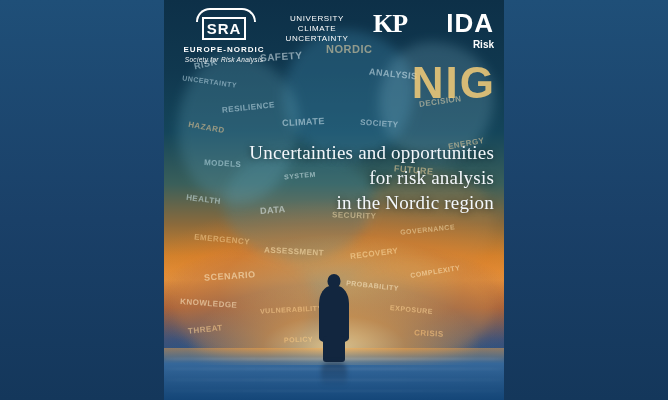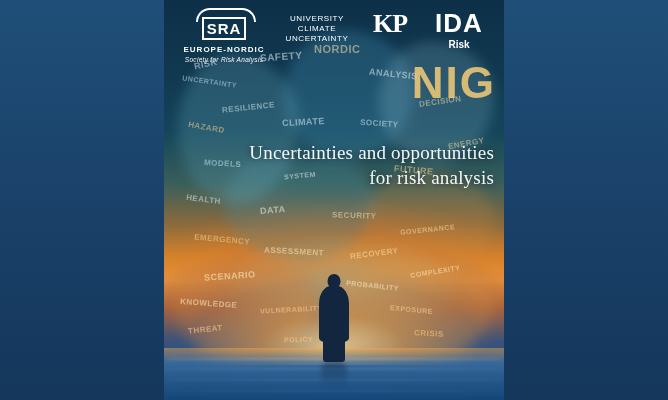"IDA" .logo-ida { text-align: none -> right }
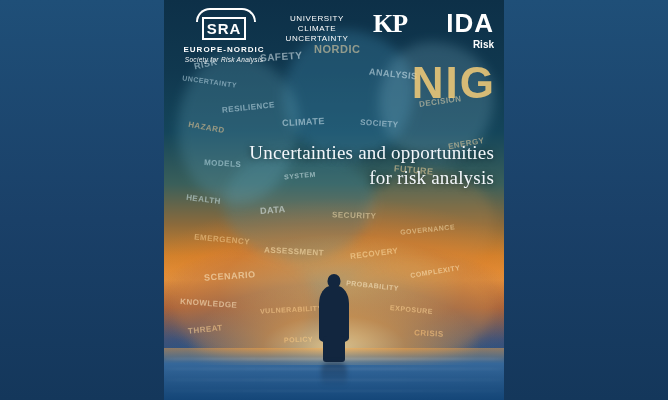"NORDIC" span.w { left: 150px -> 162px }
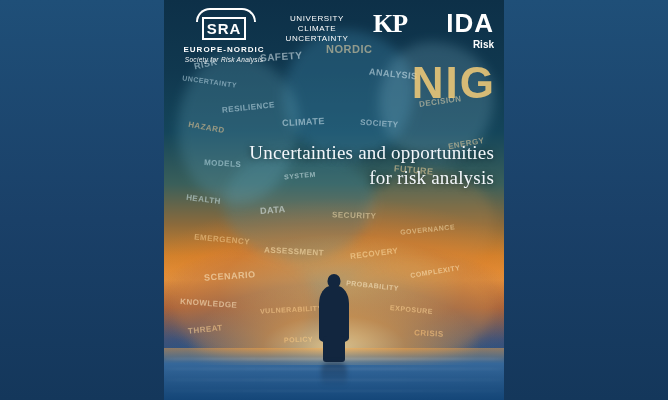"in the Nordic region" div.l3 { html: none -> <div>in the Nordic region</div> }
